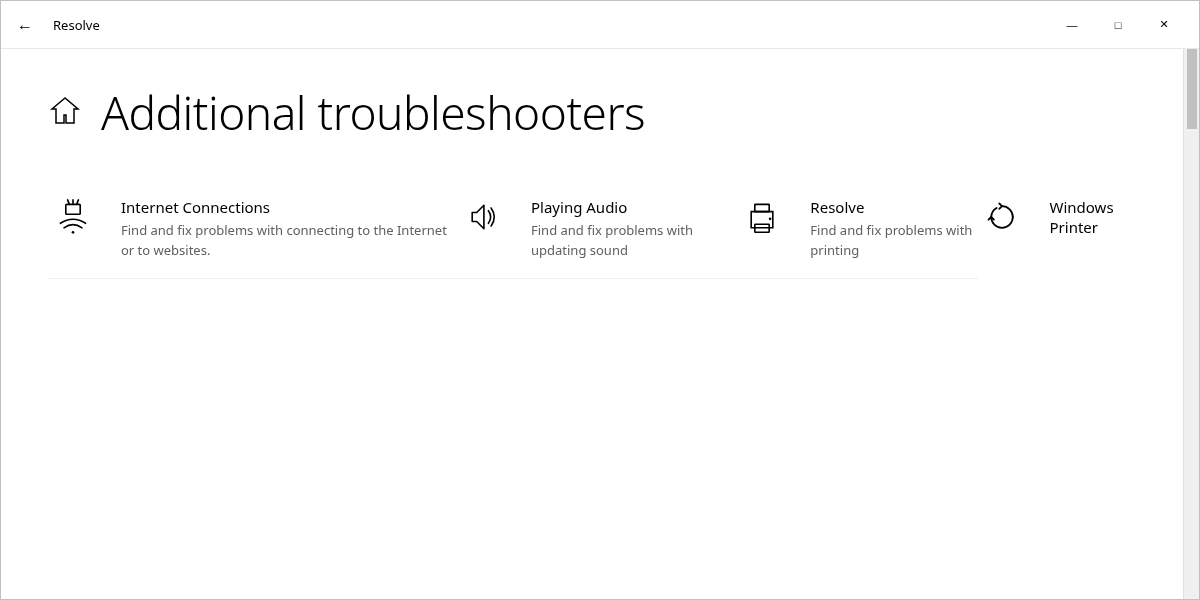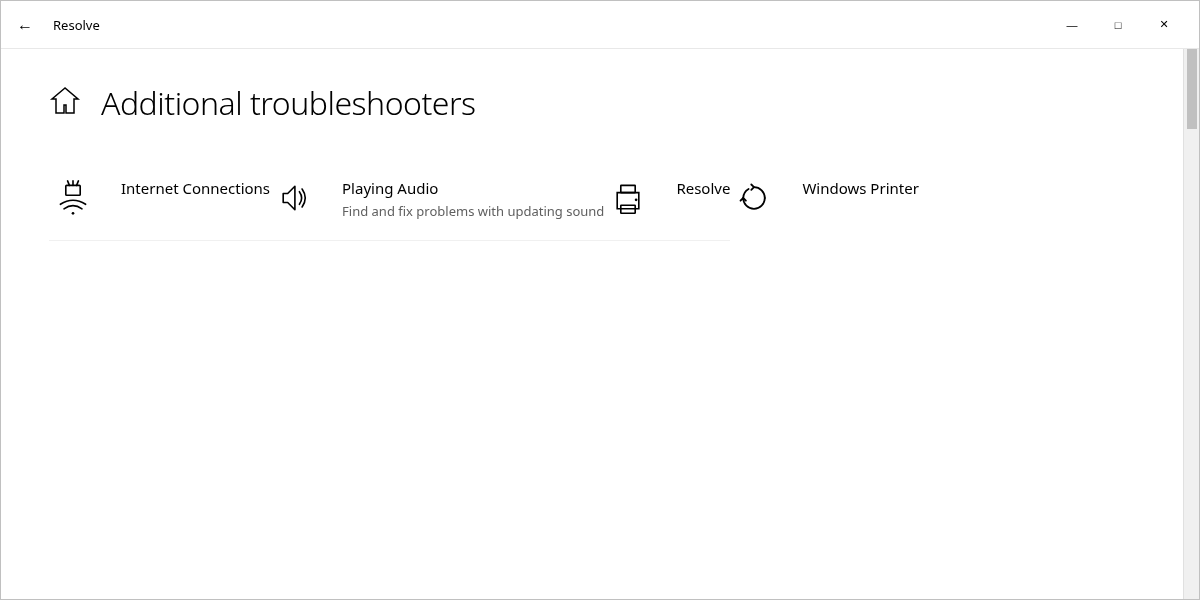"Additional troubleshooters" .page-title { font-size: 32px -> 46px }
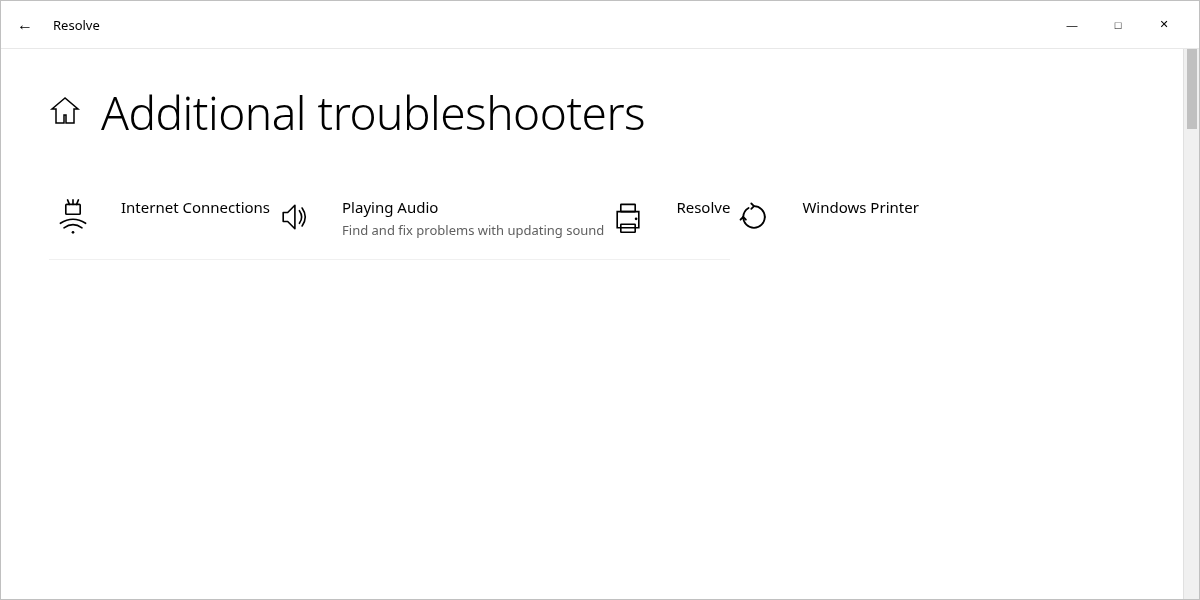"Find and fix problems with connecting" div.item-desc { html: none -> <div>Find and fix problems with connecting to the Internet or to websites.</div> }
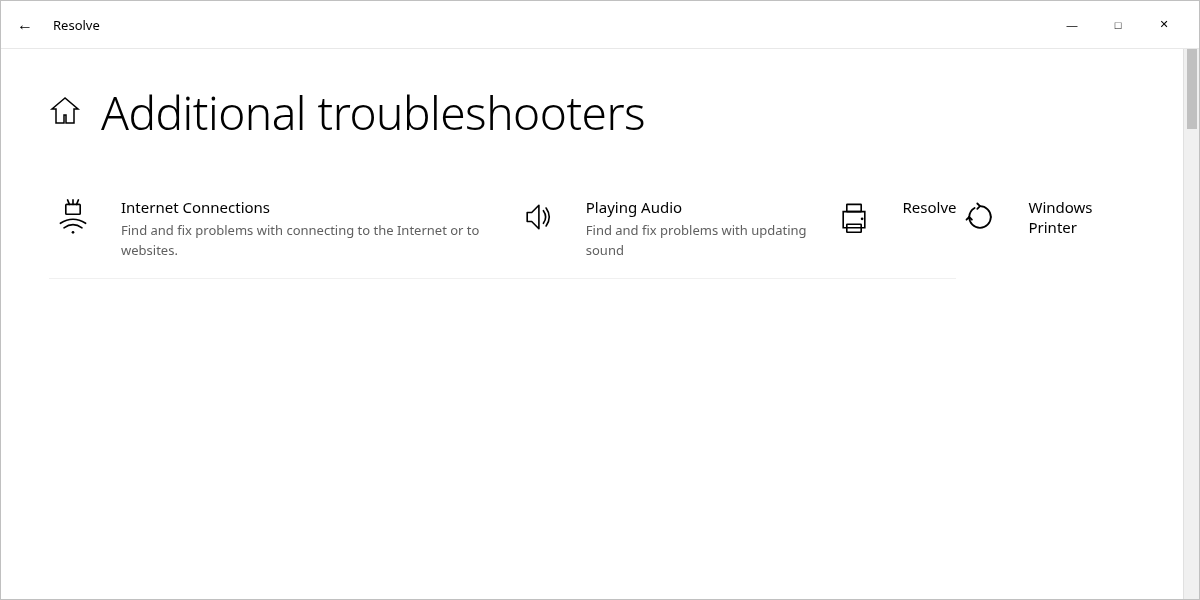"Find and fix problems with printing" div.item-desc { html: none -> <div>Find and fix problems with printing</div> }
